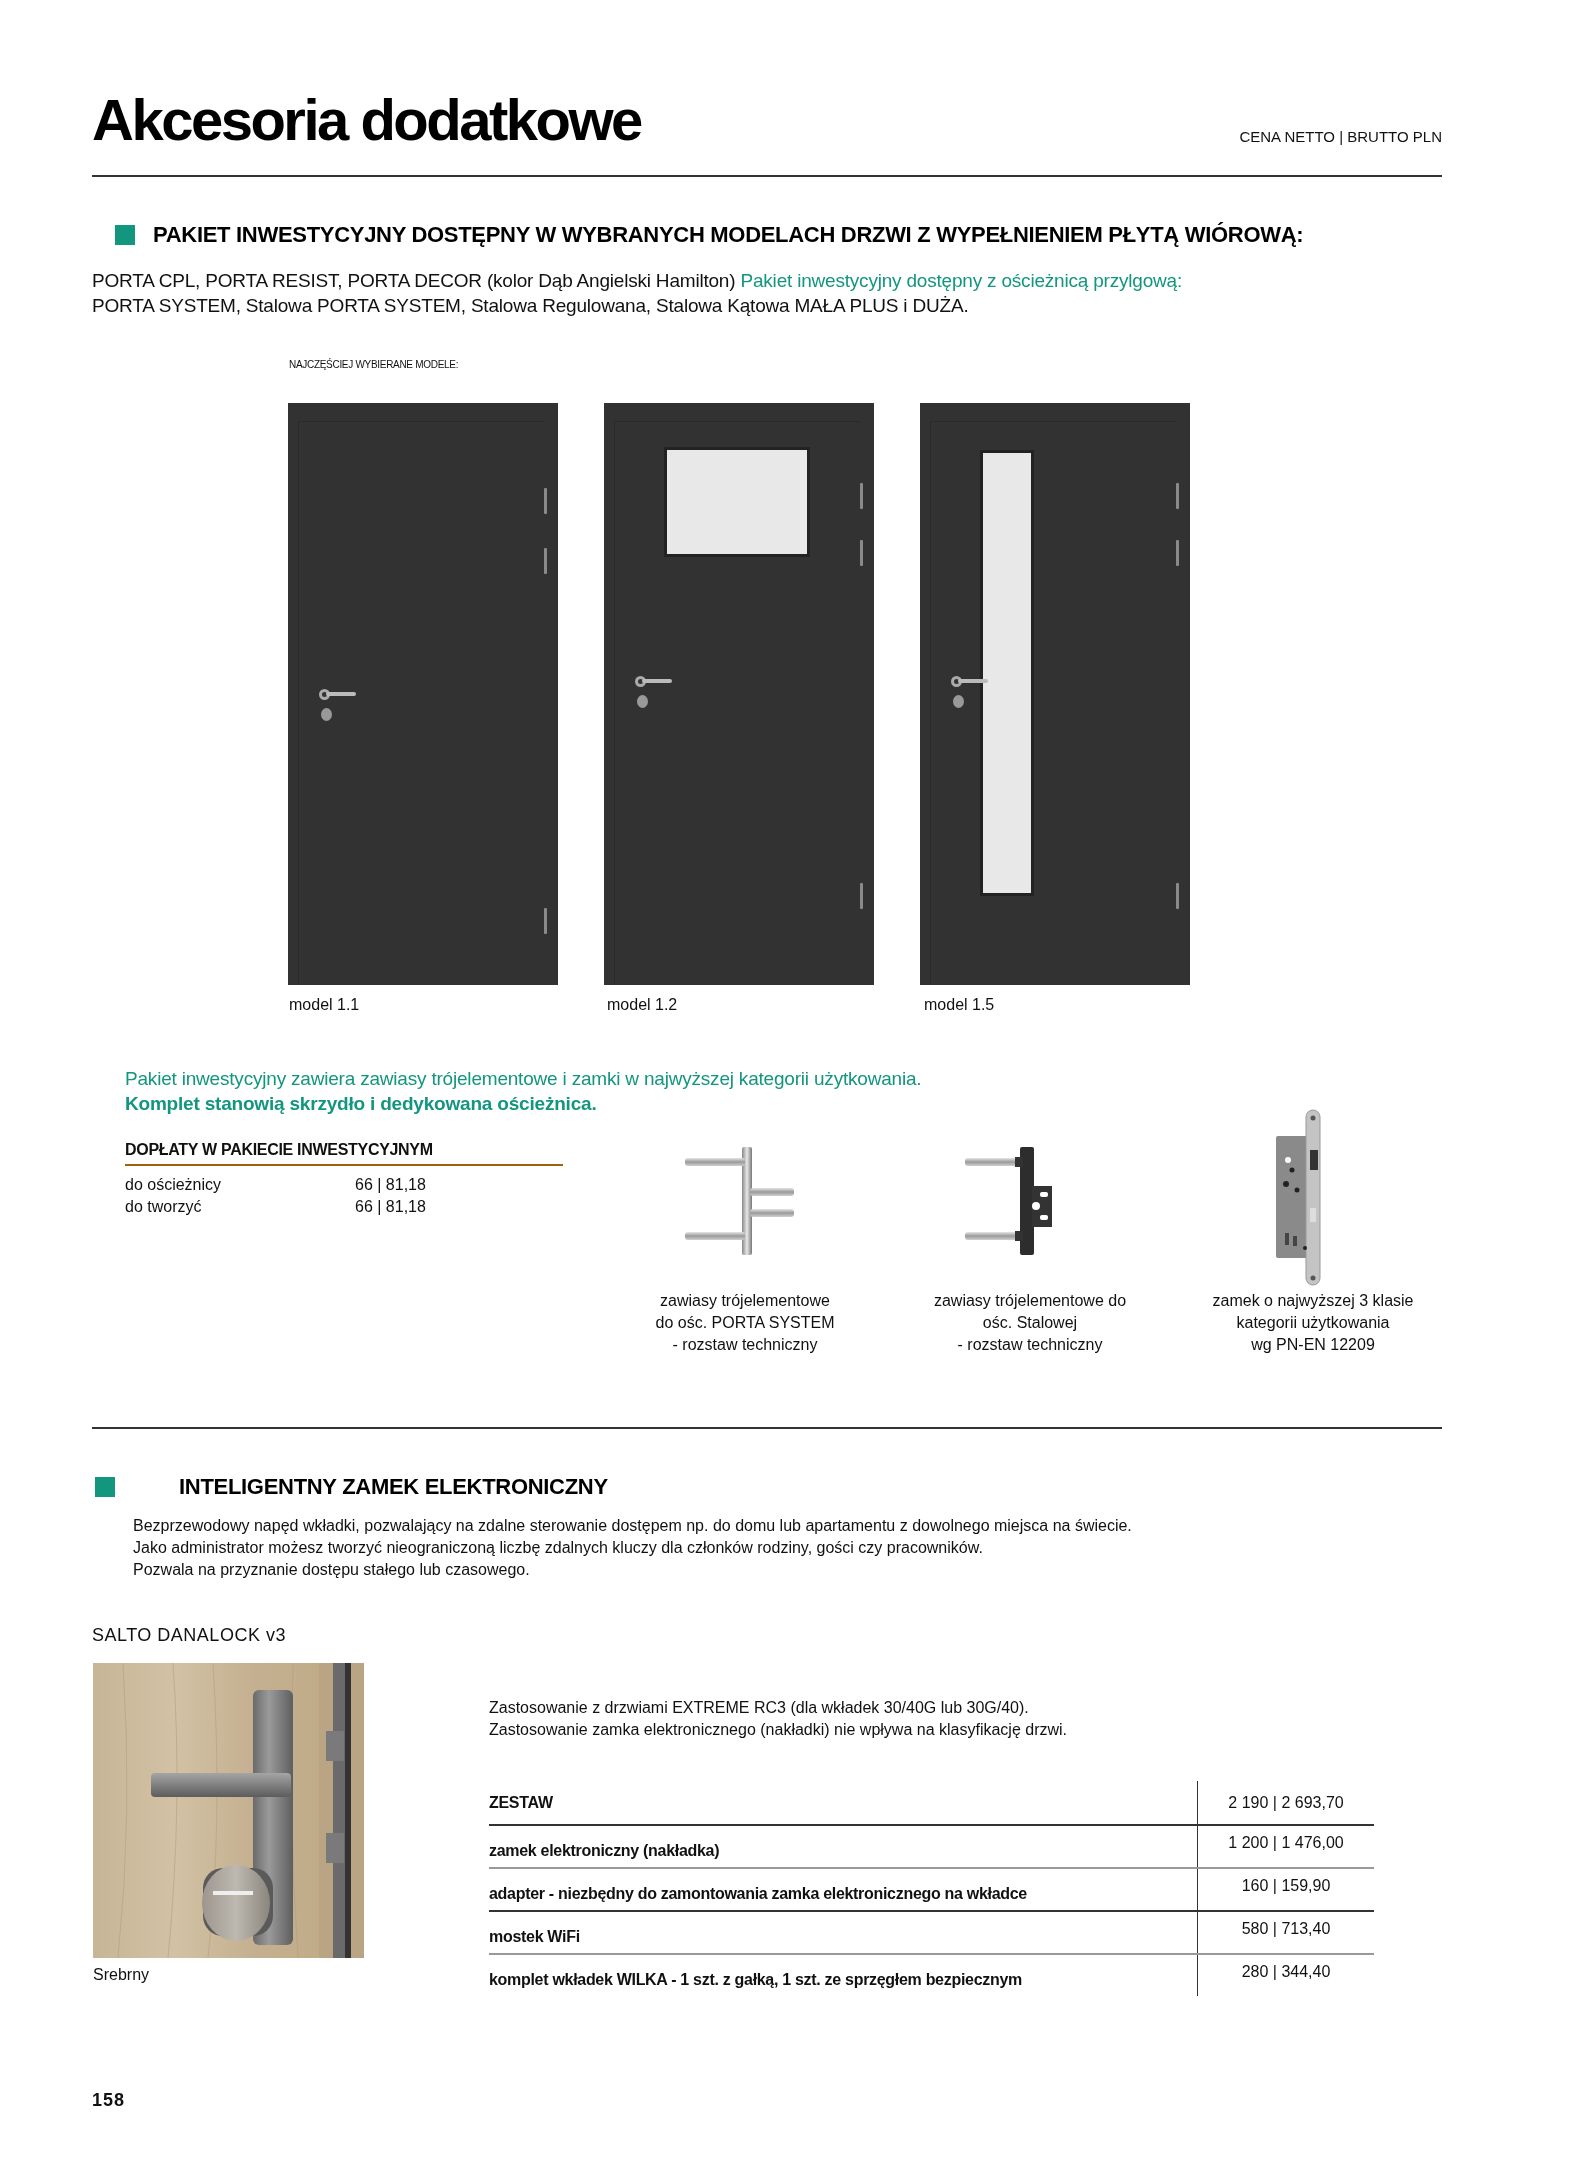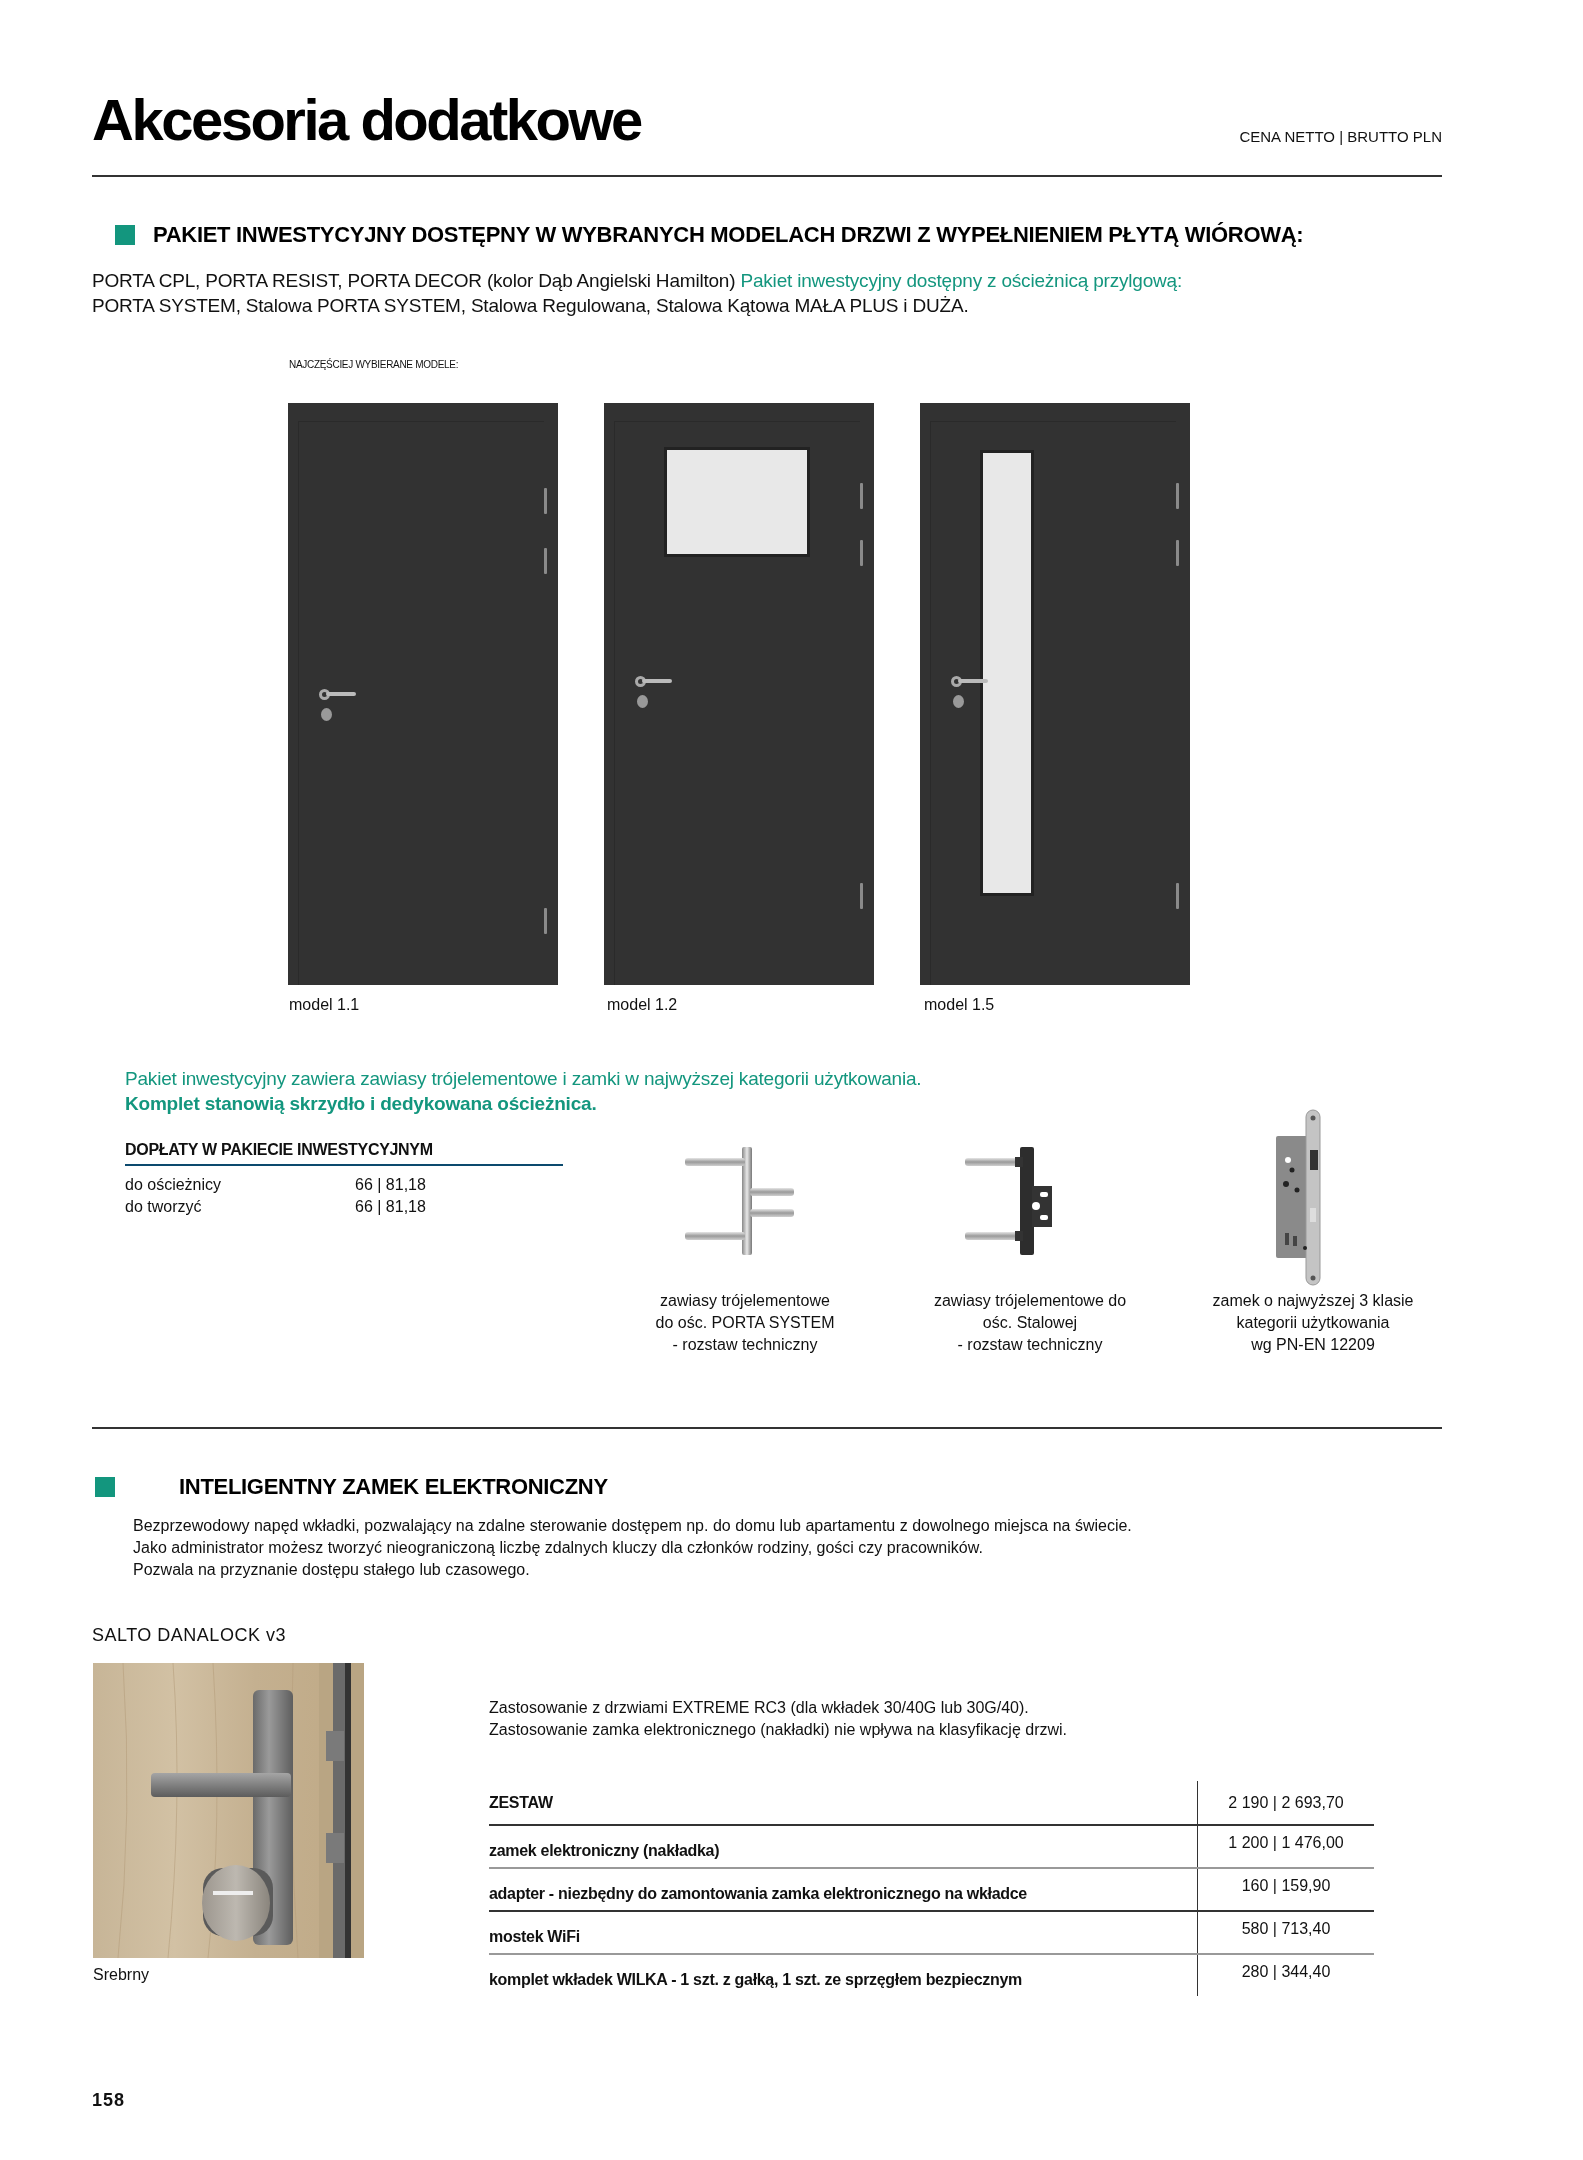"DOPŁATY W PAKIECIE INWESTYCYJNYM" .surcharge .head { border-bottom: 2px solid #0c4a6e -> 2px solid #a16207 }
